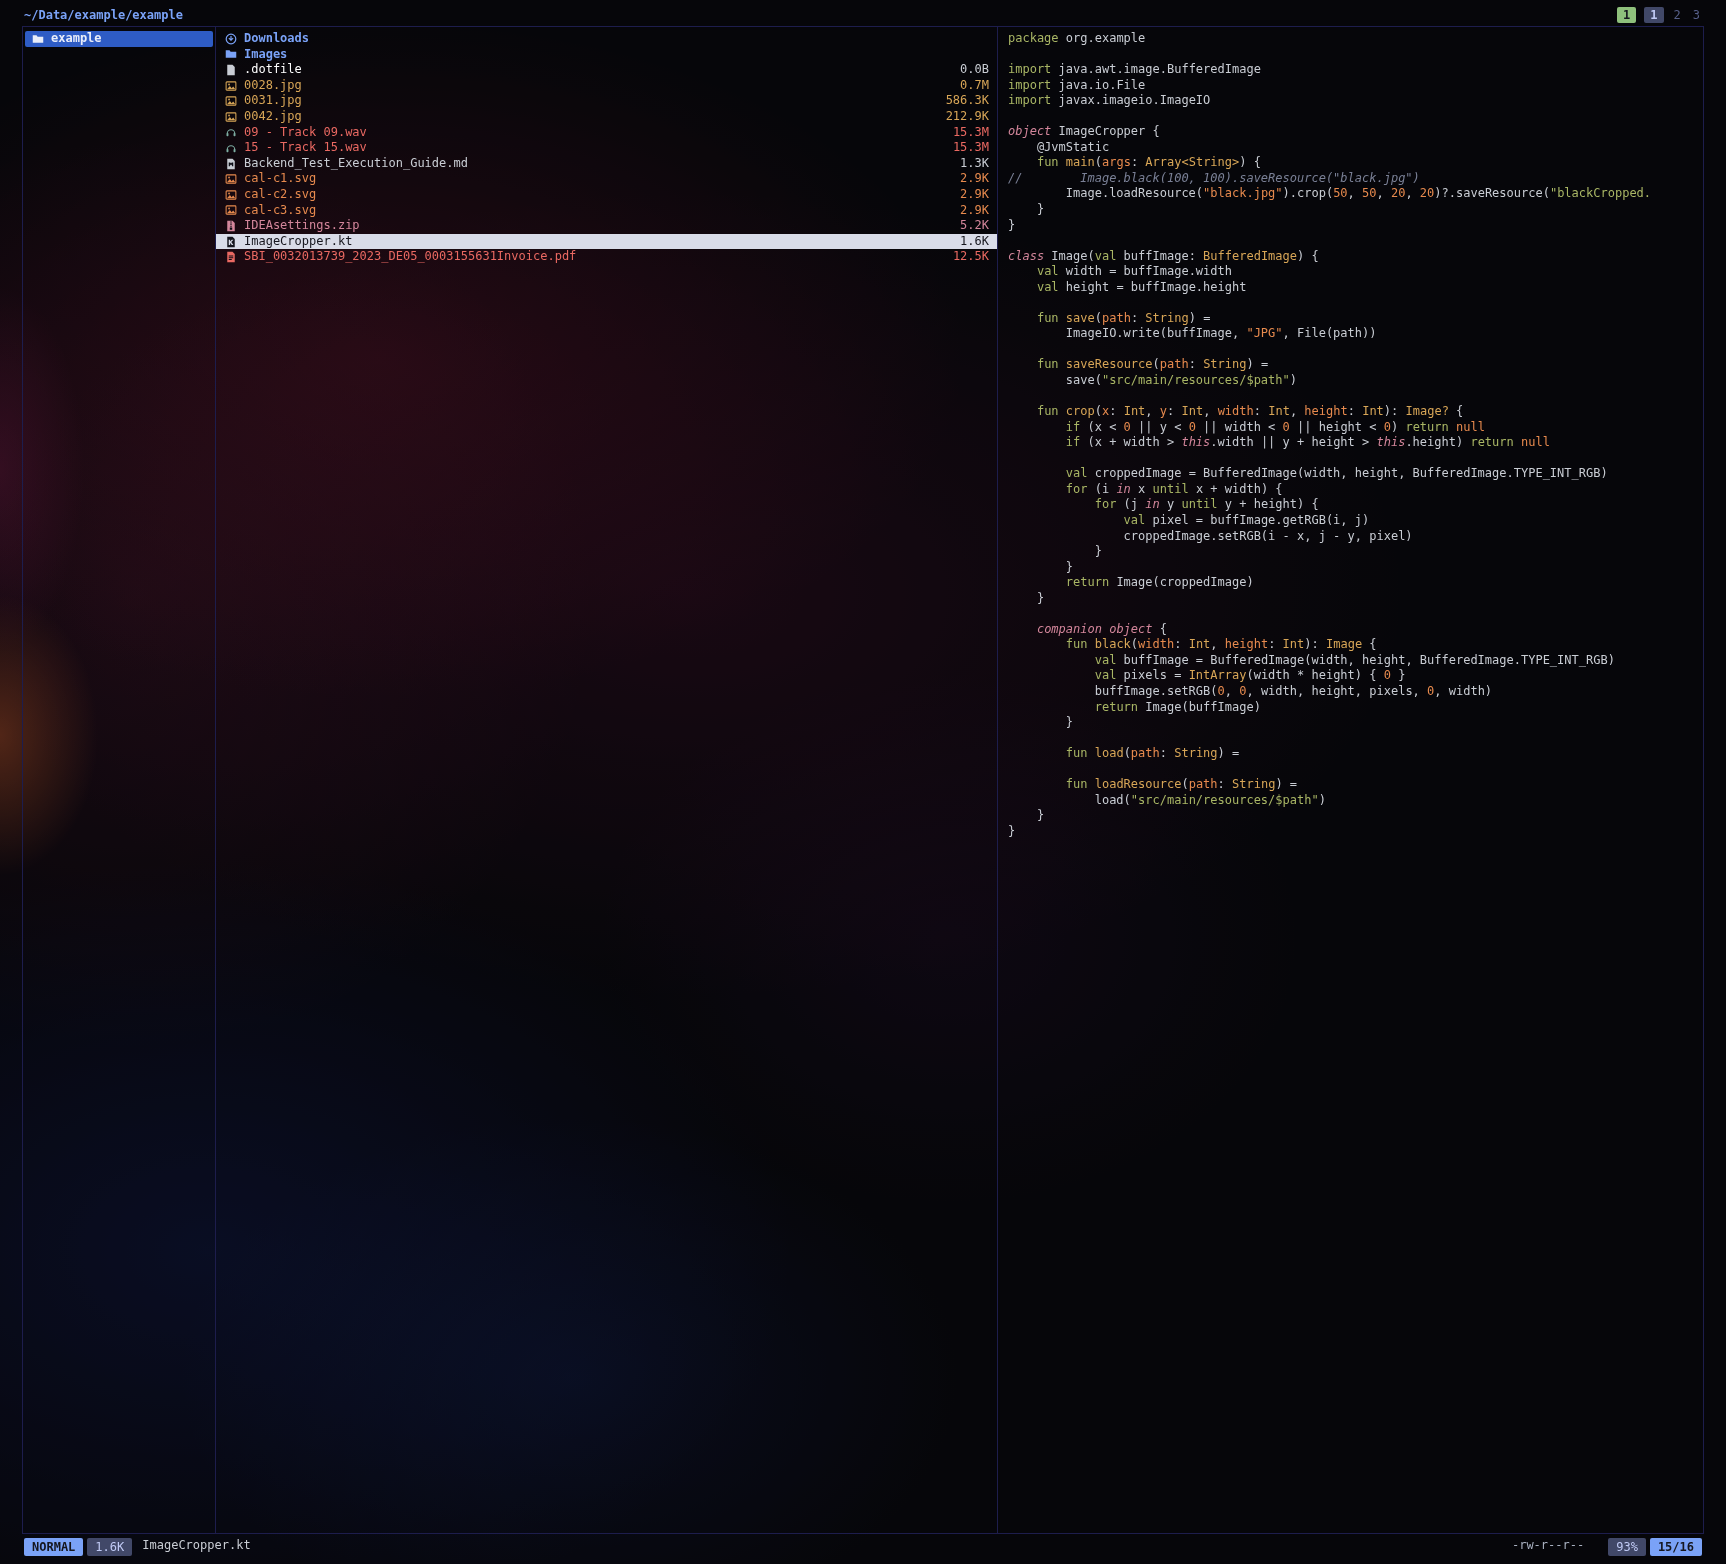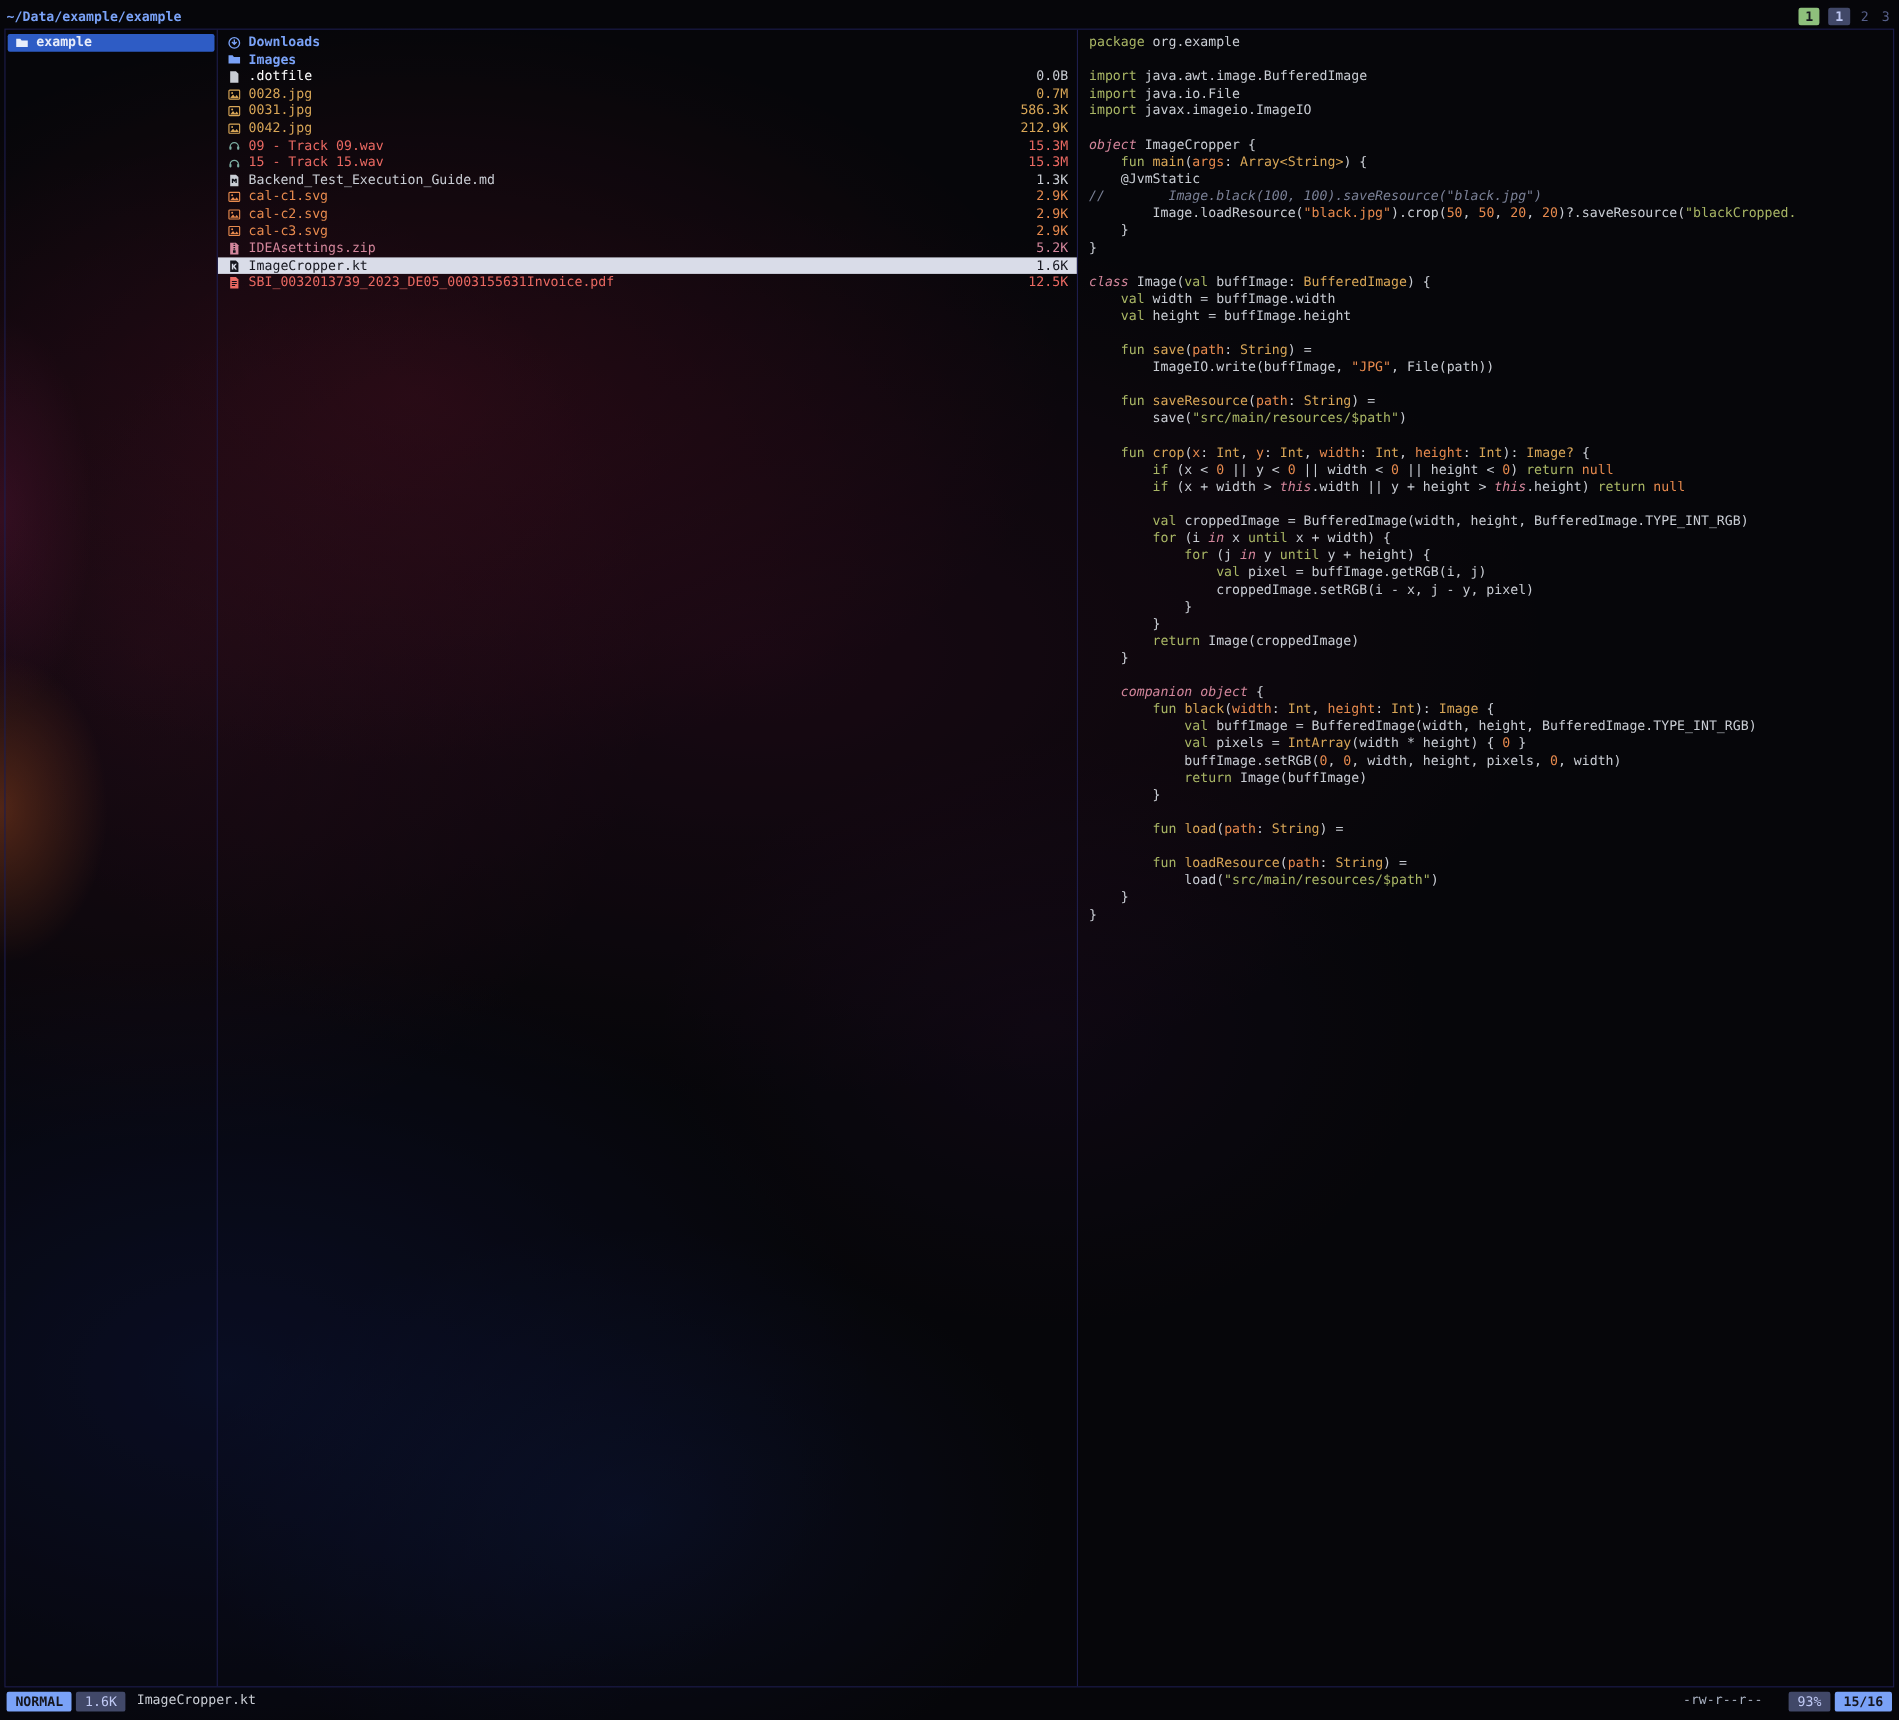"~/Data/example/example" .terminal { padding: 4px 4px -> 4px 22px }
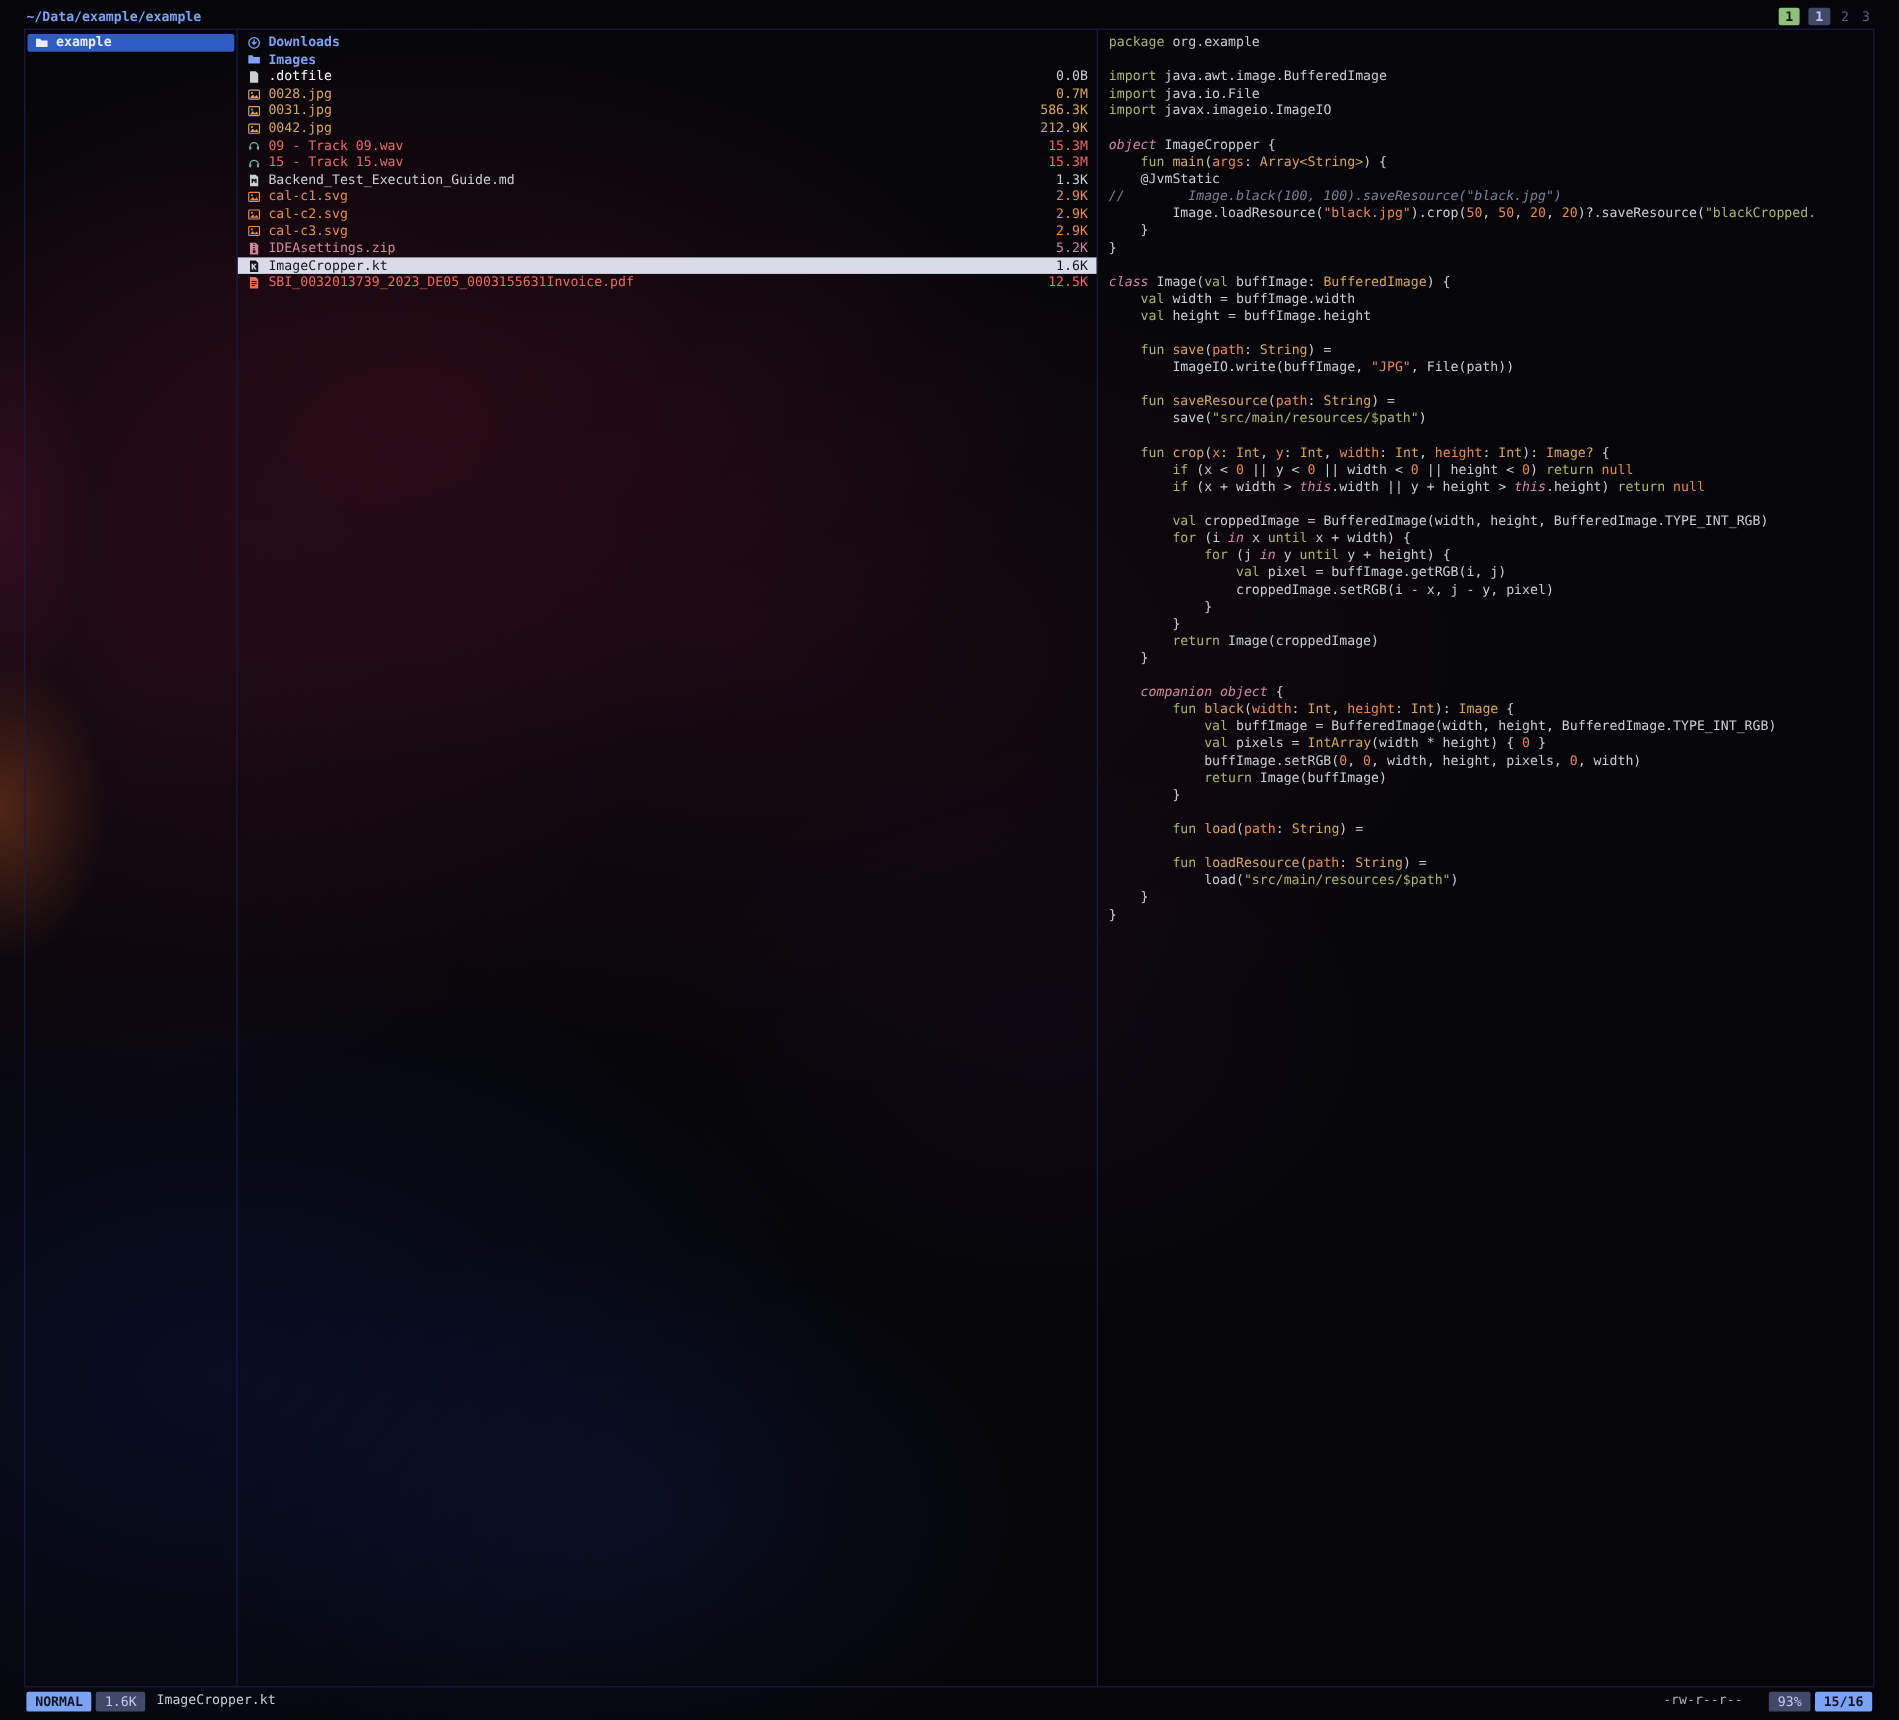"fun main(args: Array<String>) {" div.cline { order: before "@JvmStatic" -> after "@JvmStatic" }
